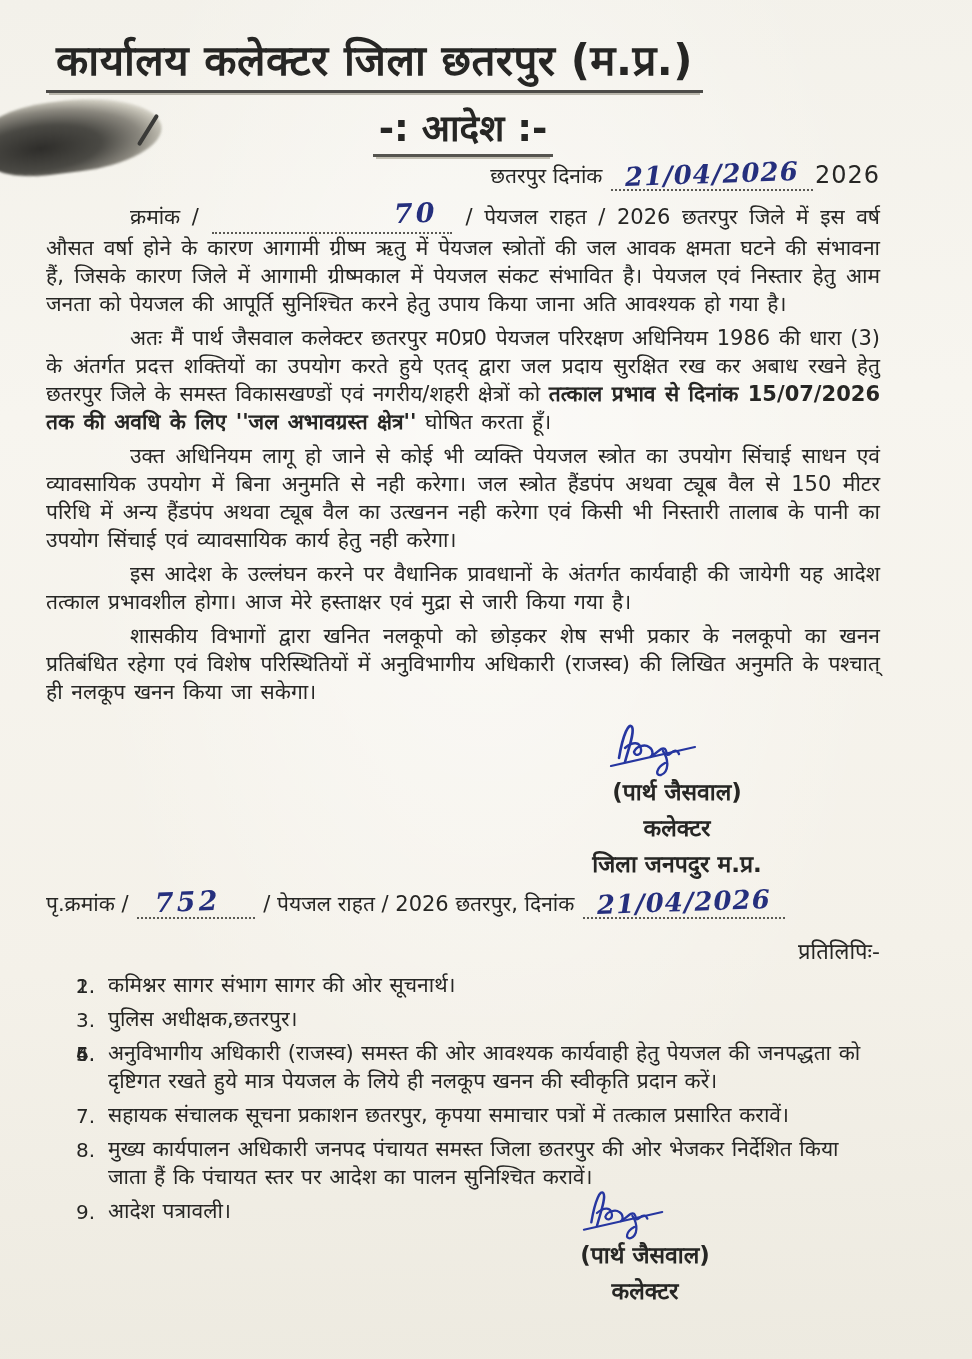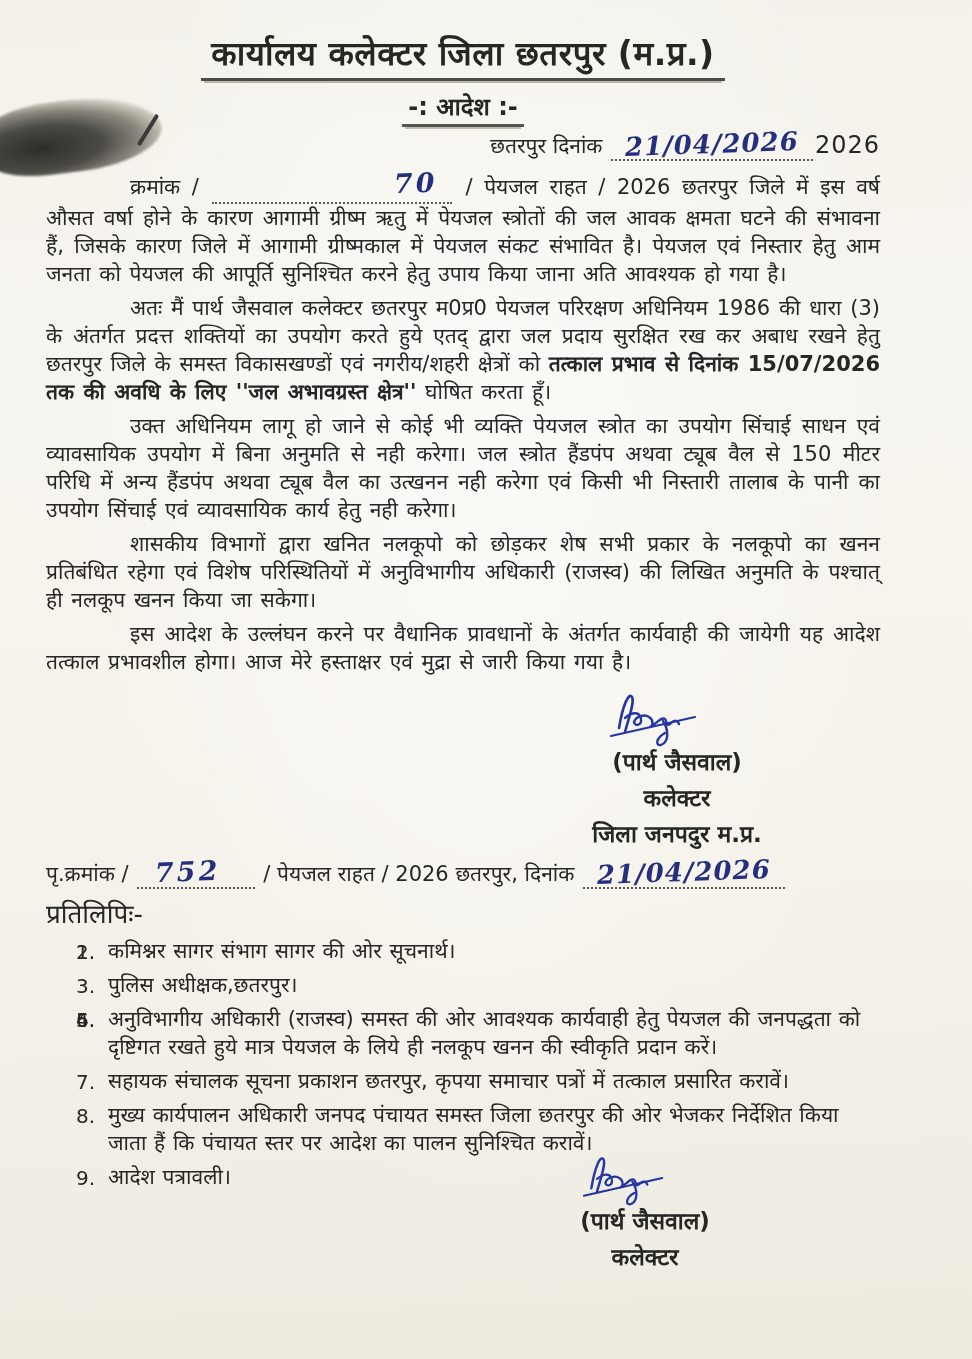"कार्यालय कलेक्टर जिला छतरपुर (म.प्र.)" .doc-title { font-size: 33px -> 42px; text-align: center -> none }
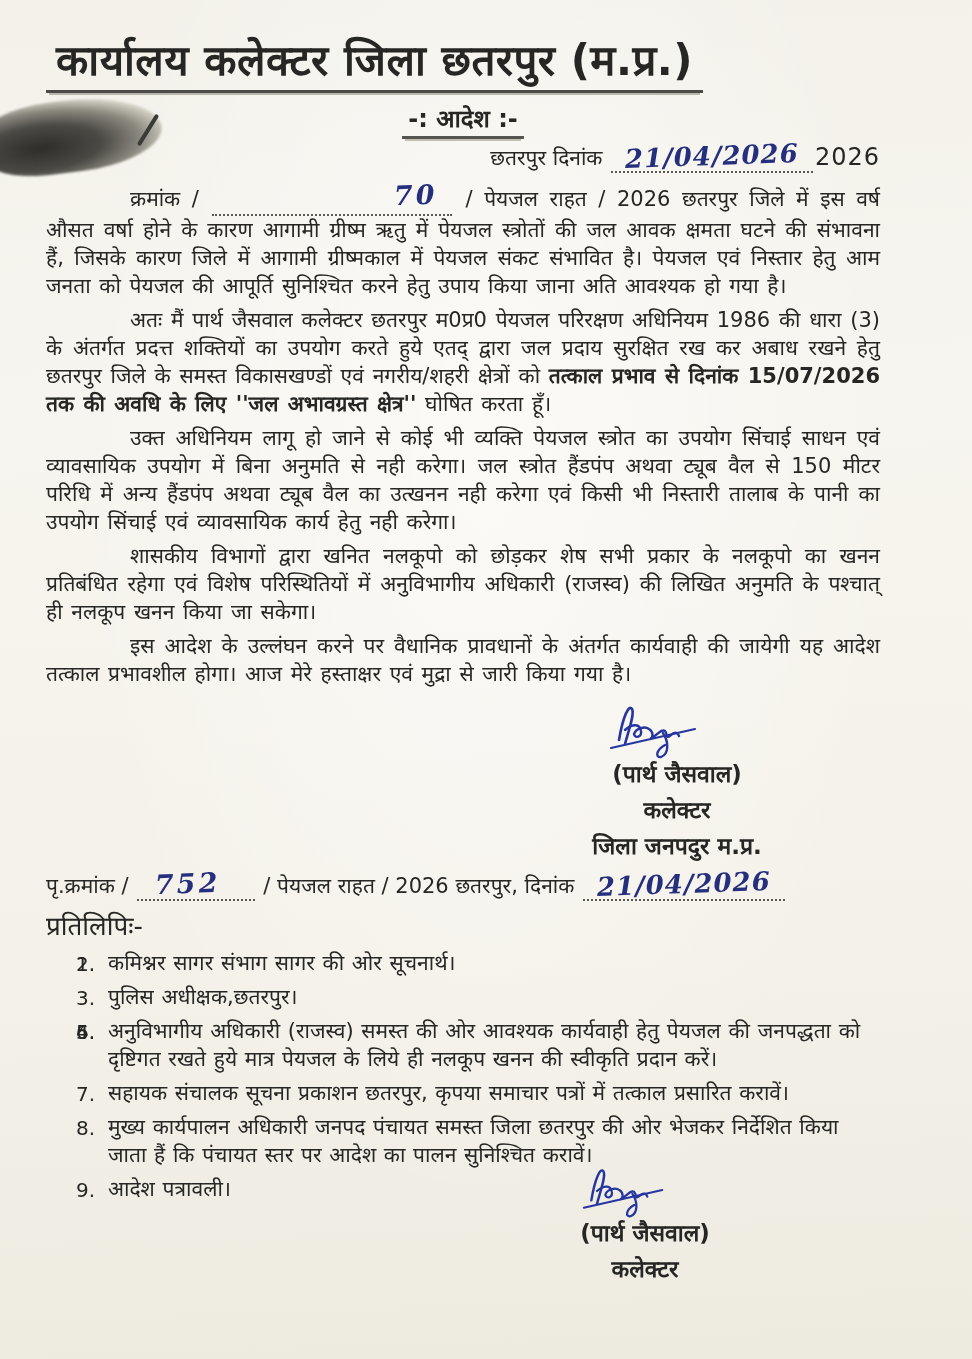"-: आदेश :-" .order-heading { font-size: 24px -> 37px }
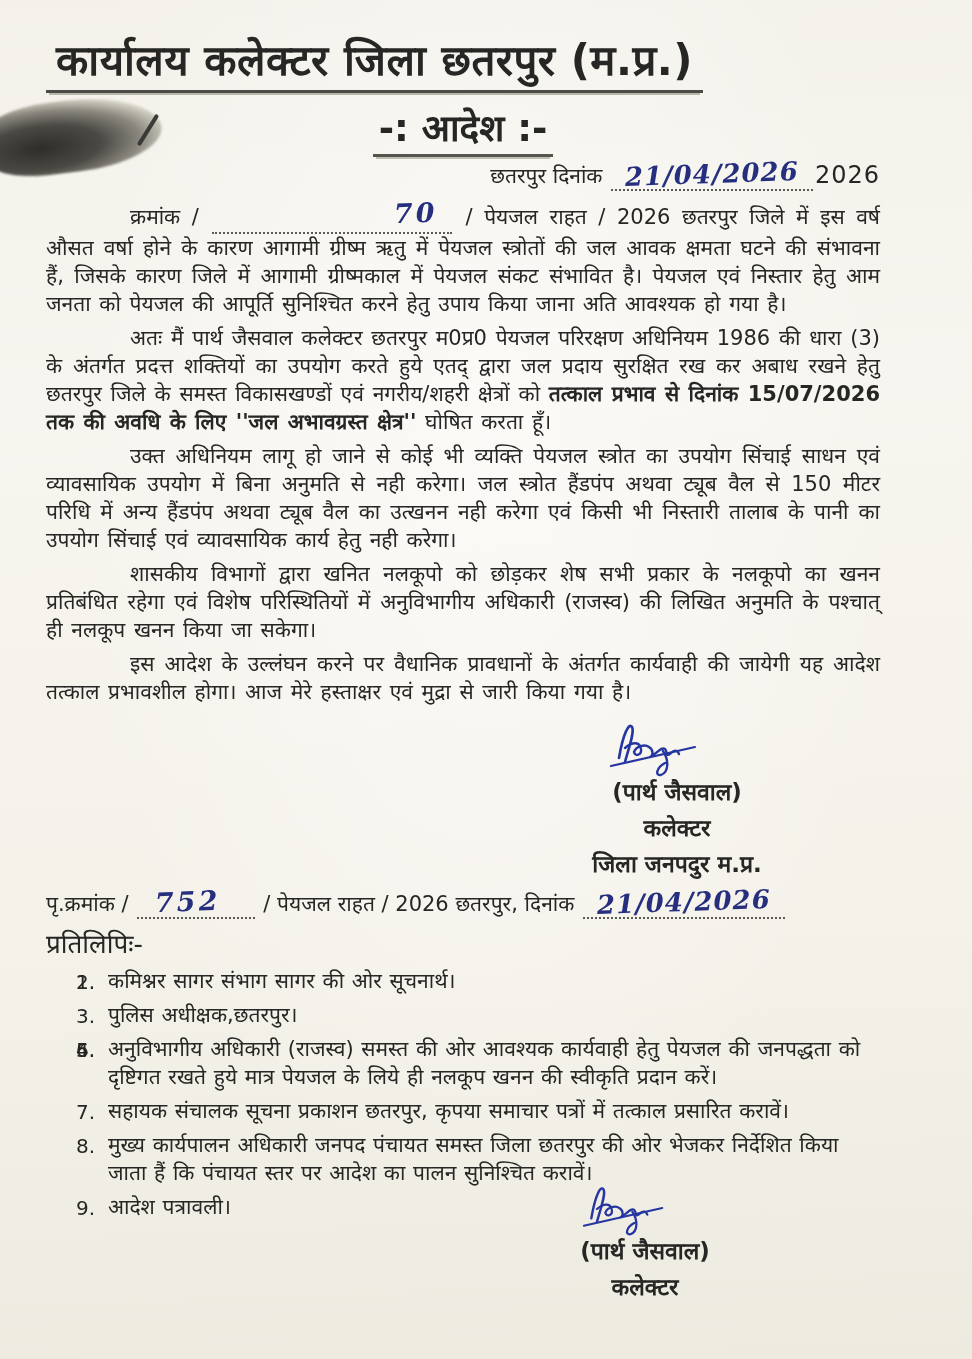"शासकीय विभागों द्वारा खनित नलकूपो" p.para { order: before "इस आदेश के उल्लंघन करने" -> after "इस आदेश के उल्लंघन करने" }
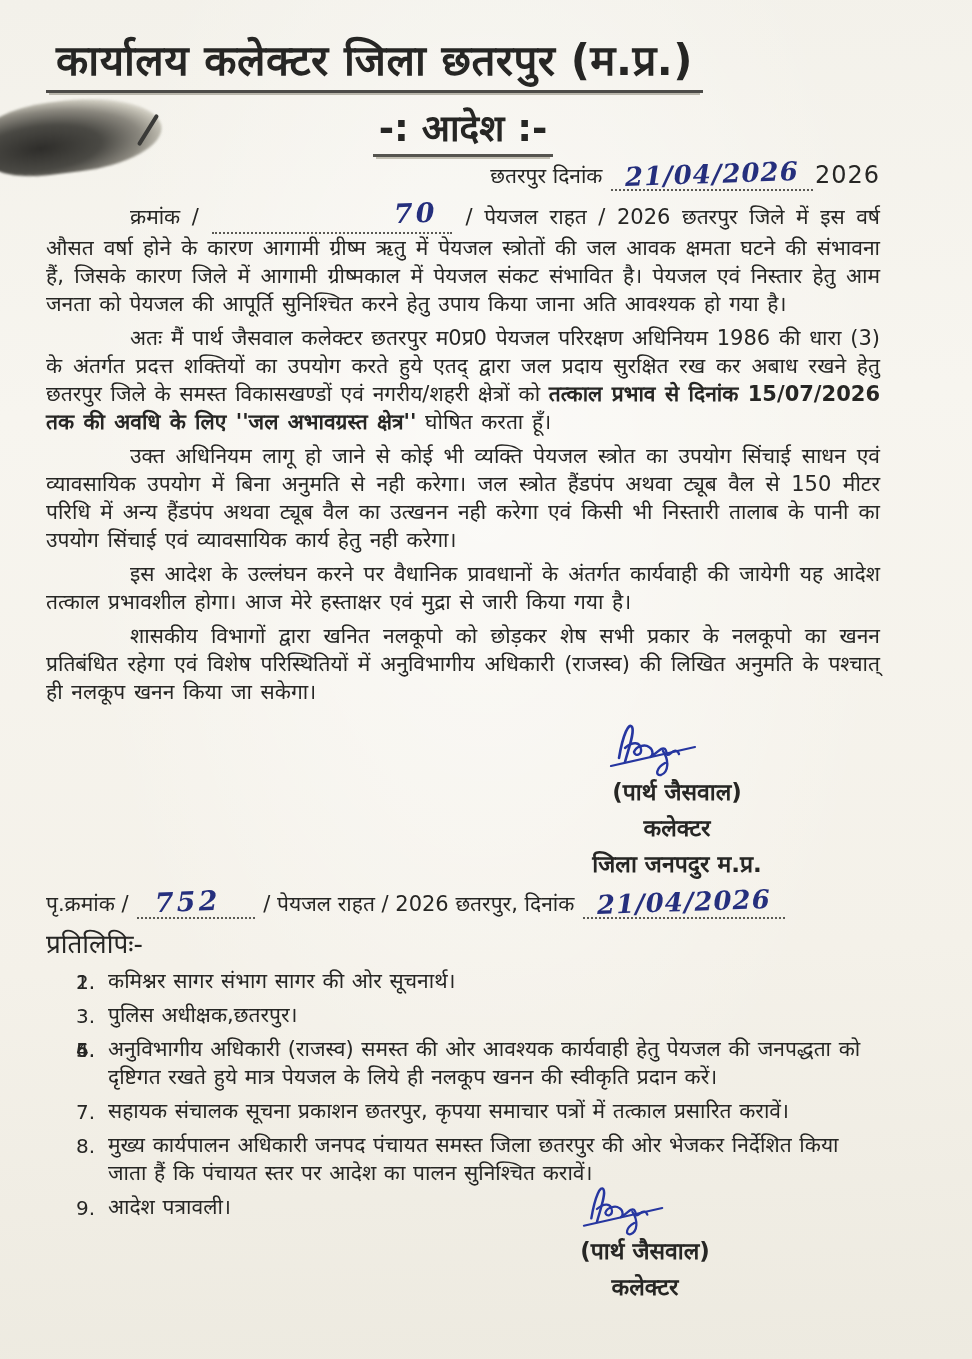"प्रतिलिपिः-" .copy-heading { font-size: 26px -> 22px; margin-top: 6px -> 16px; text-align: none -> right }
